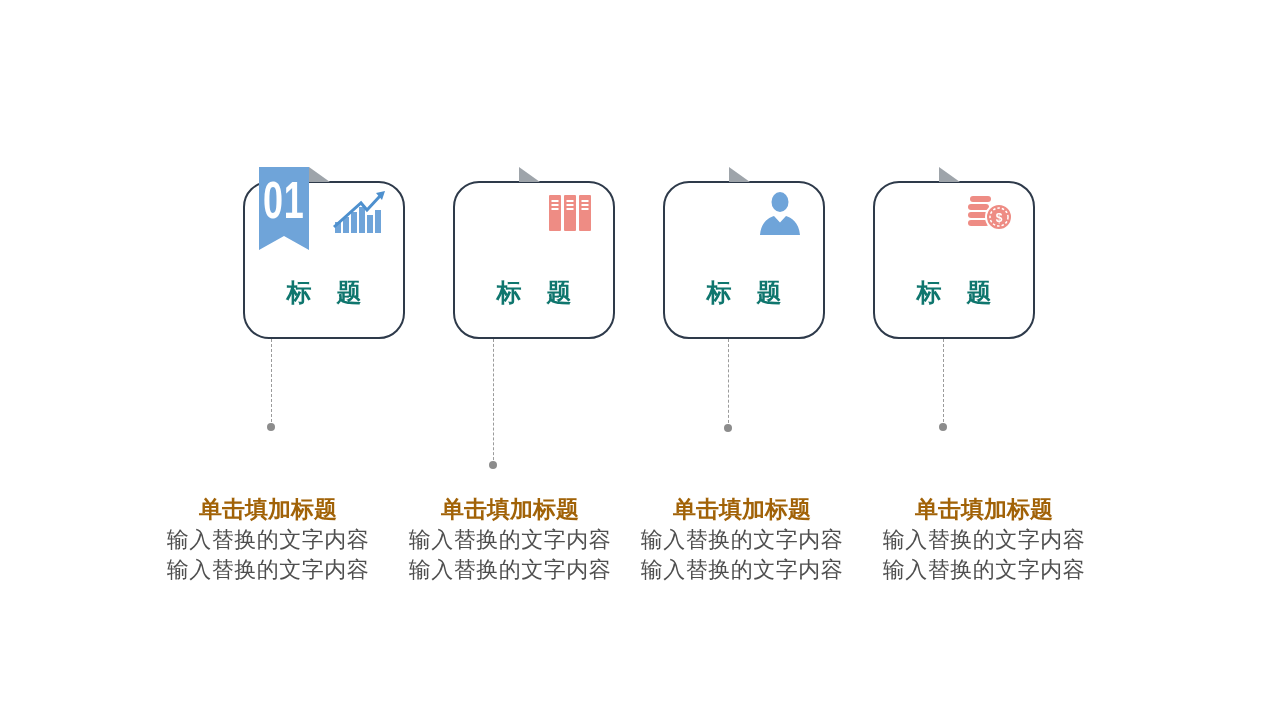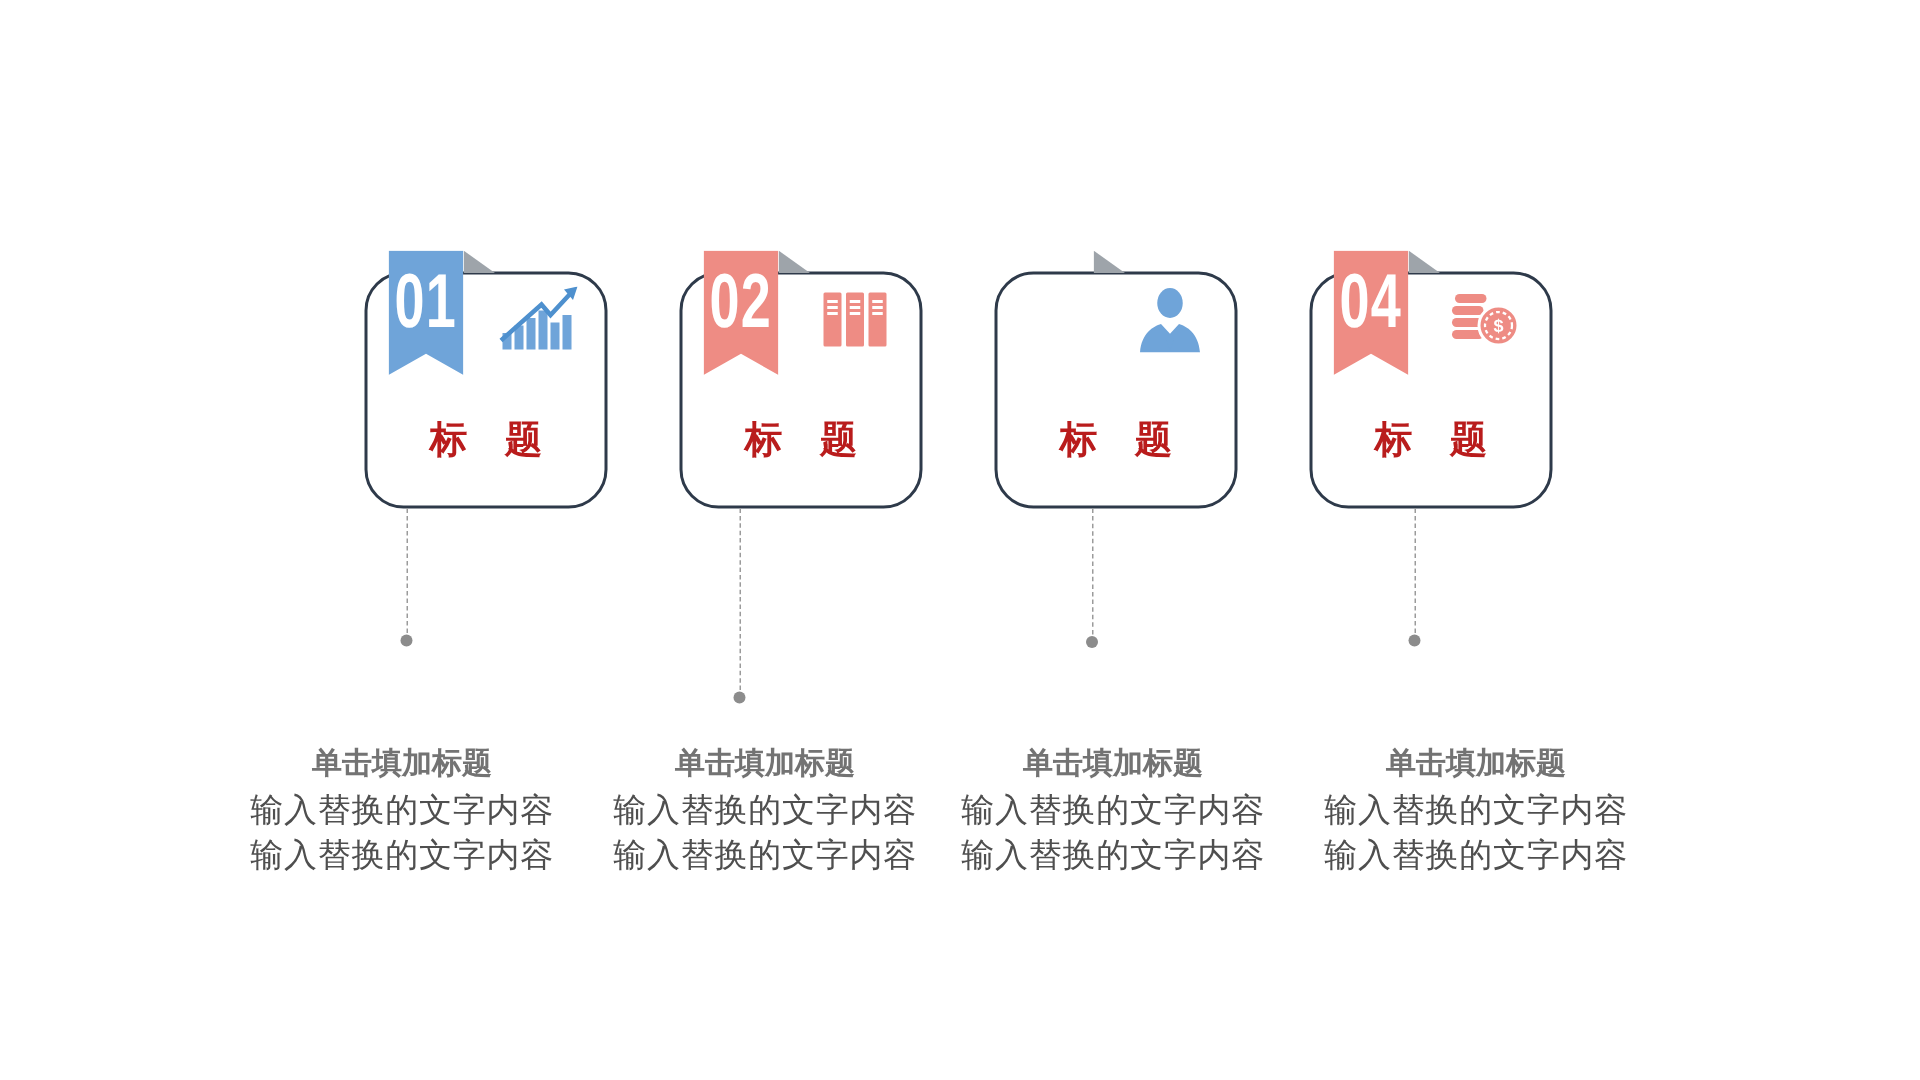"02" div.ribbon { html: <div> <span>02</span> </div> -> none }
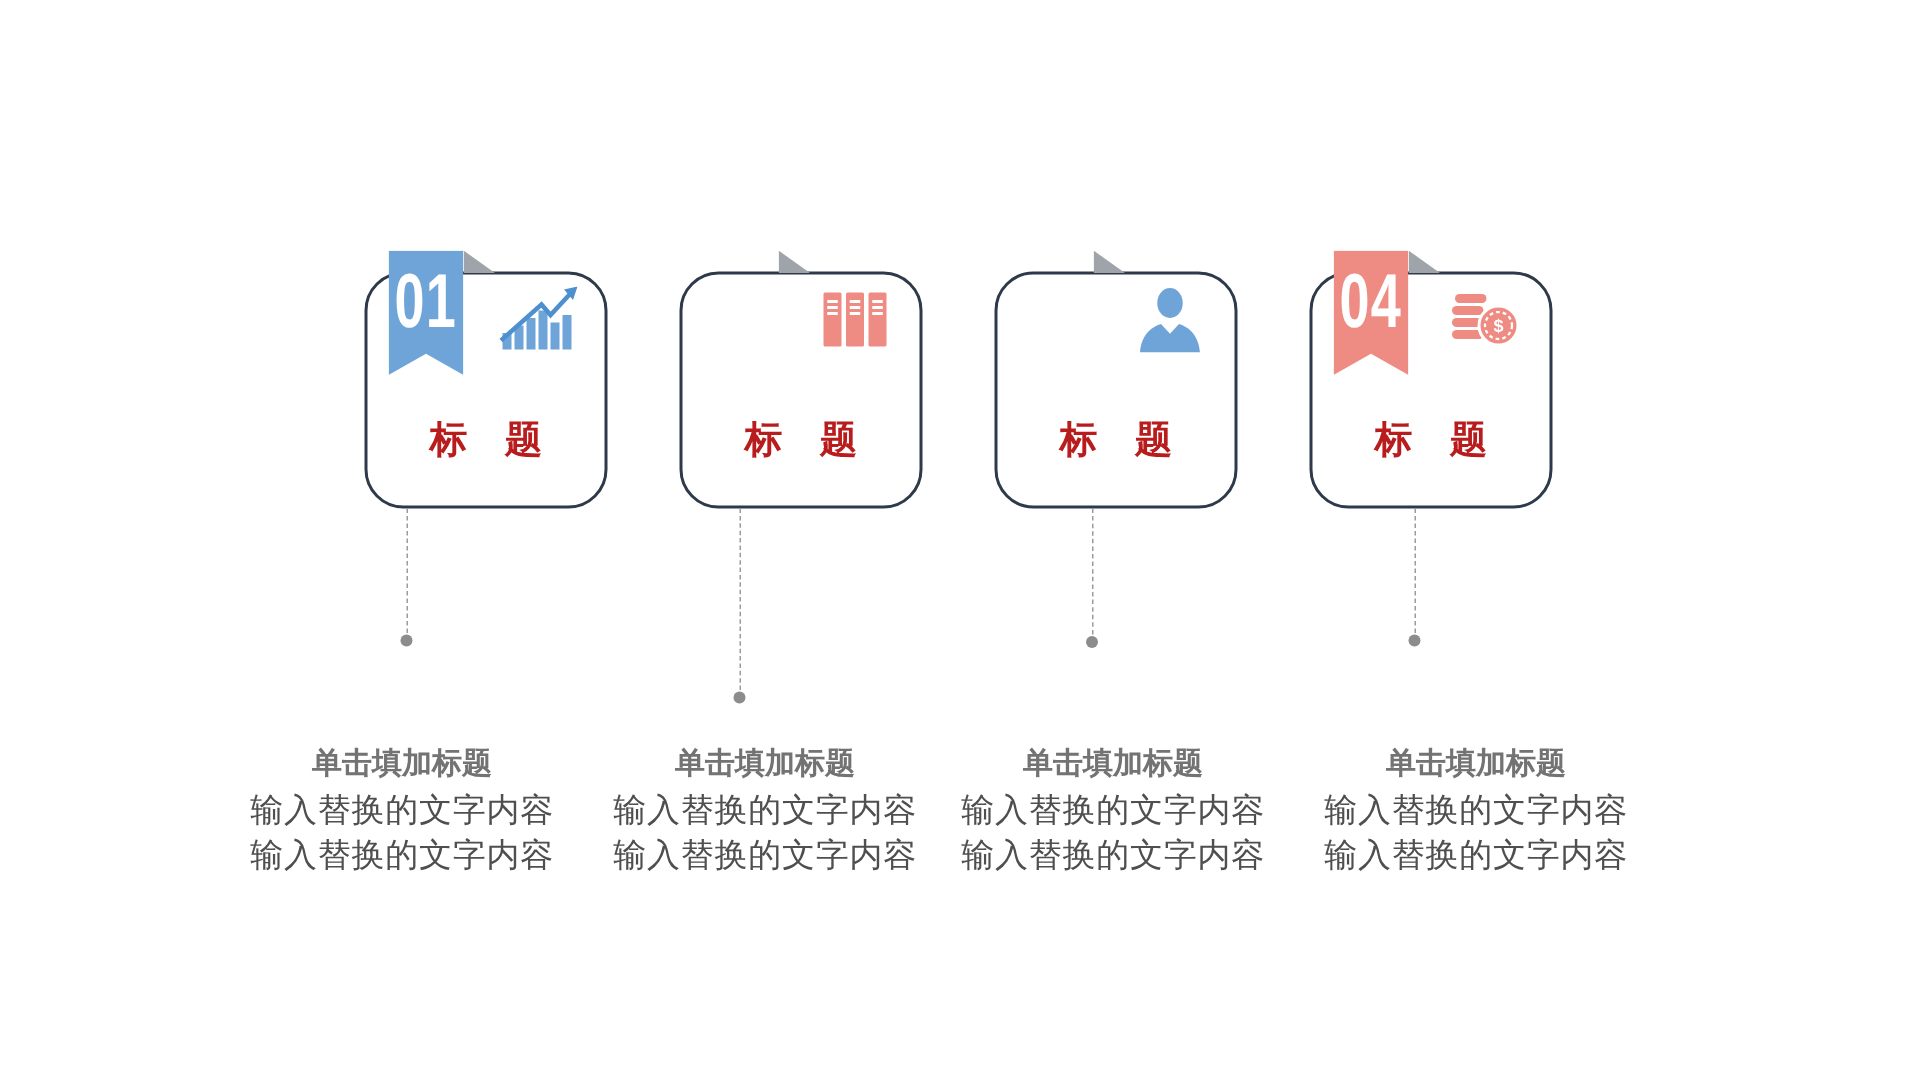"04" div.ribbon { html: <div> <span>04</span> </div> -> none }
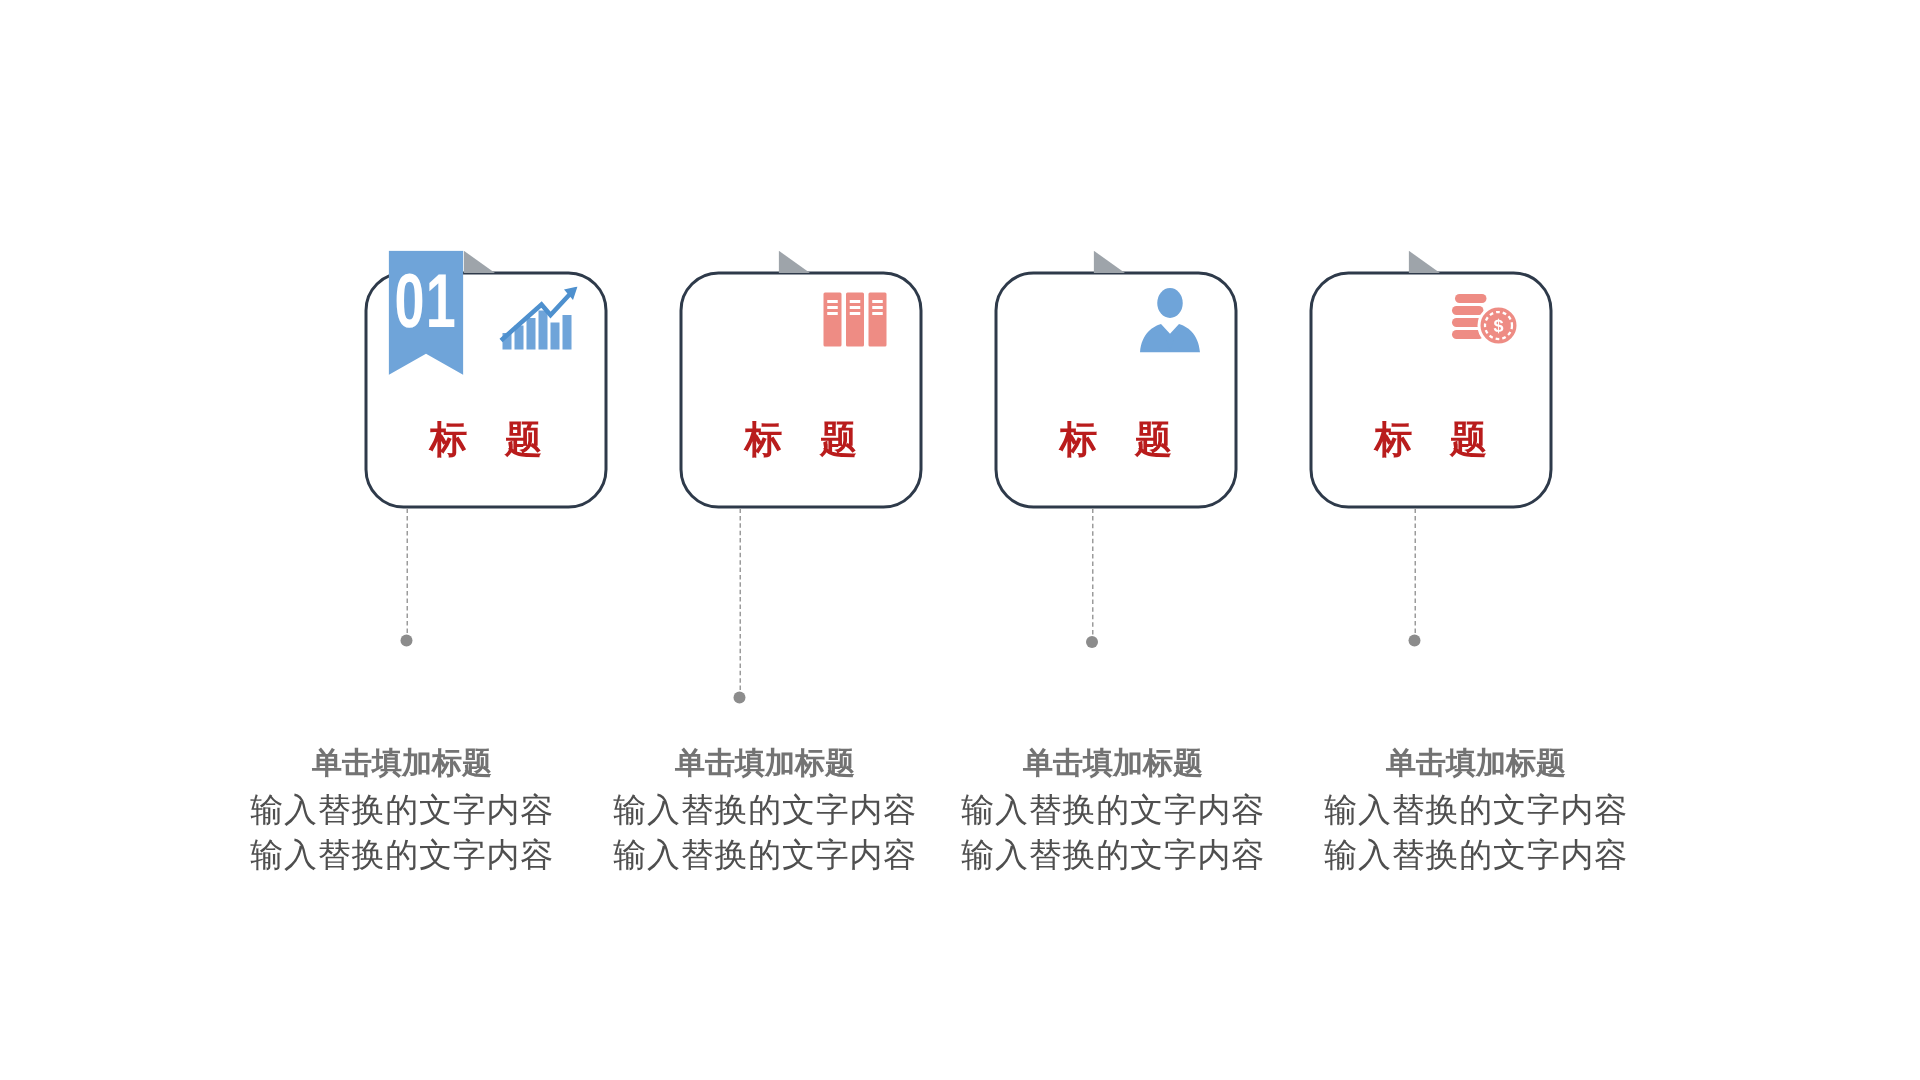"标 题" .card-title { color: #b91c1c -> #0f766e }
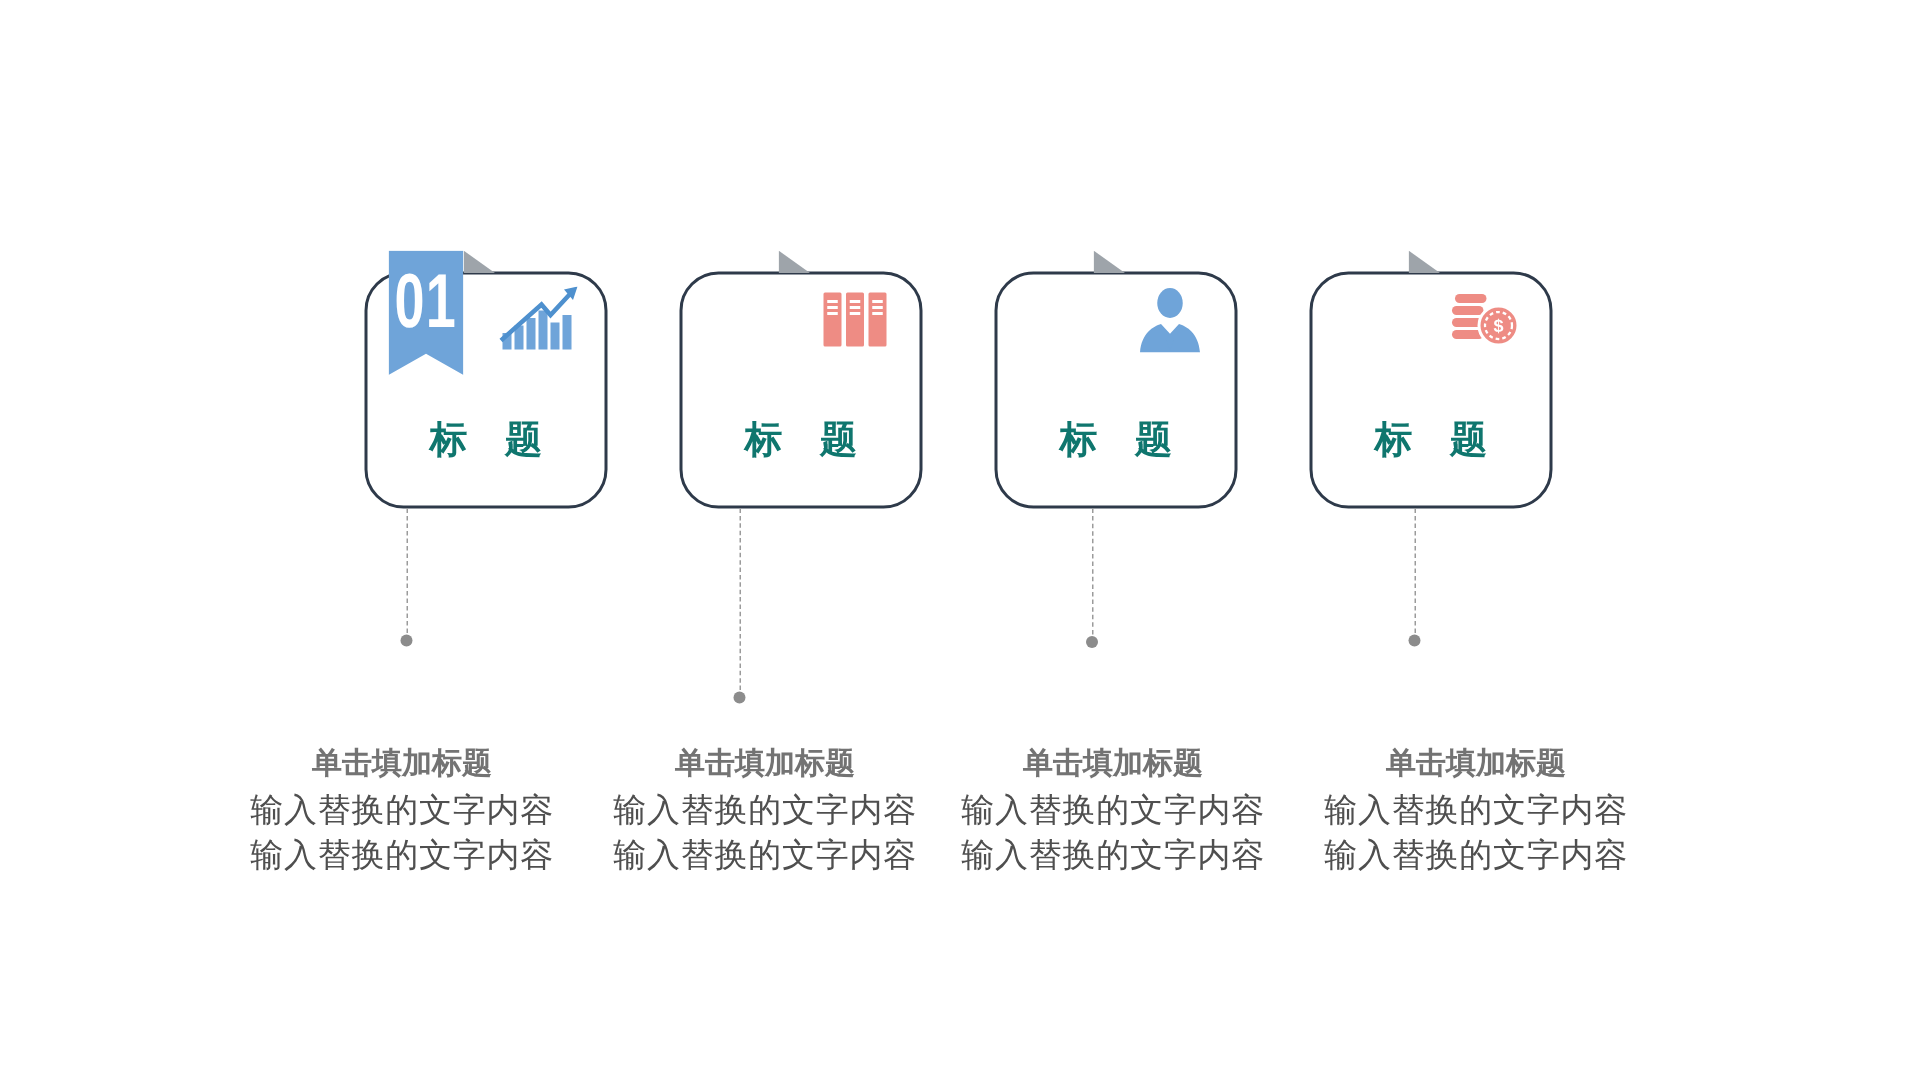"单击填加标题" .tb-heading { color: #737373 -> #a16207; font-size: 20px -> 23px }
